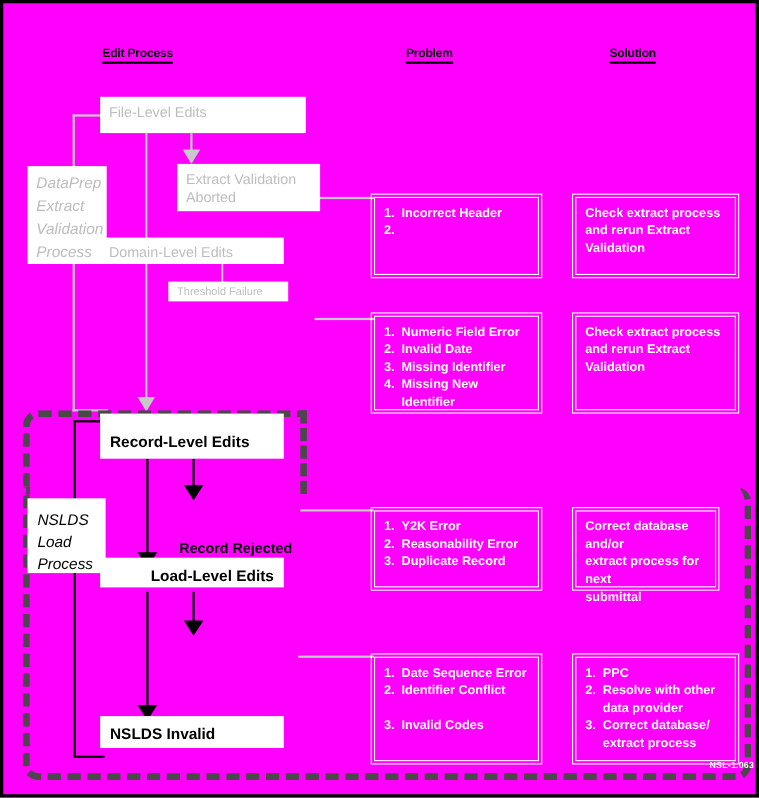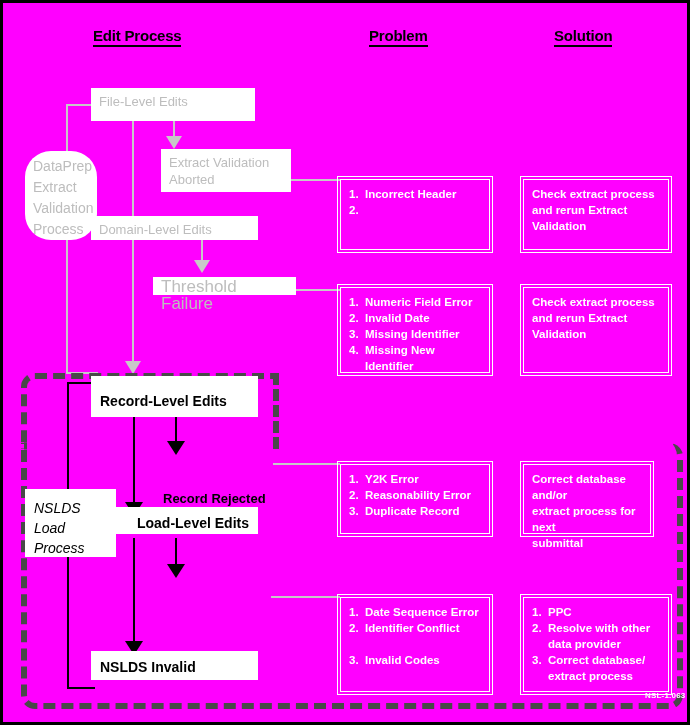"Edit Process" .hdr { font-size: 15px -> 11px; margin-top: none -> 16px }
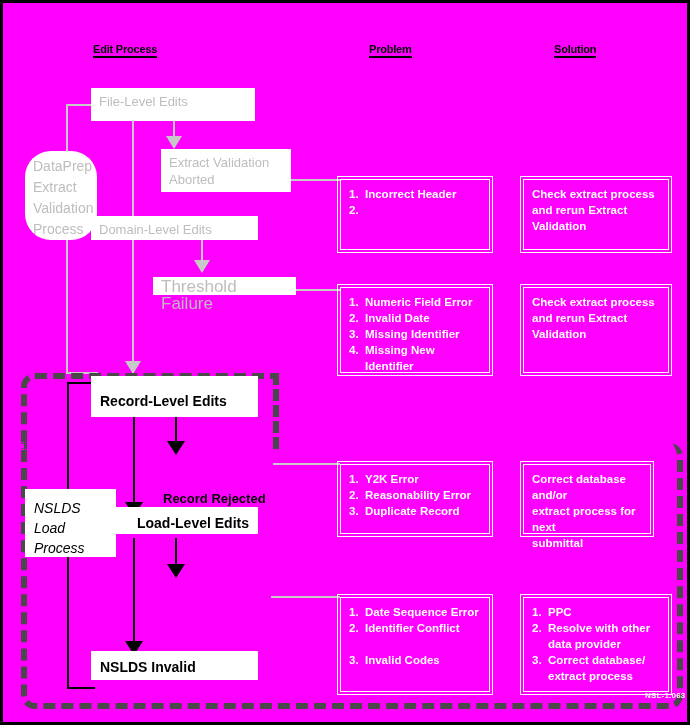"File-Level Edits" div.gbox { width: 164px -> 187px }
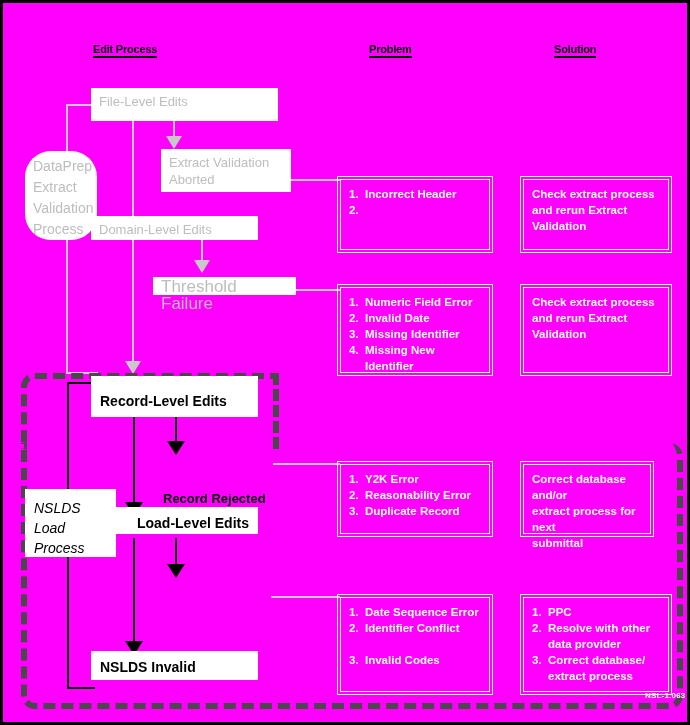"DataPrep" .gbox.italic { border-radius: 26px -> none; font-style: none -> italic }
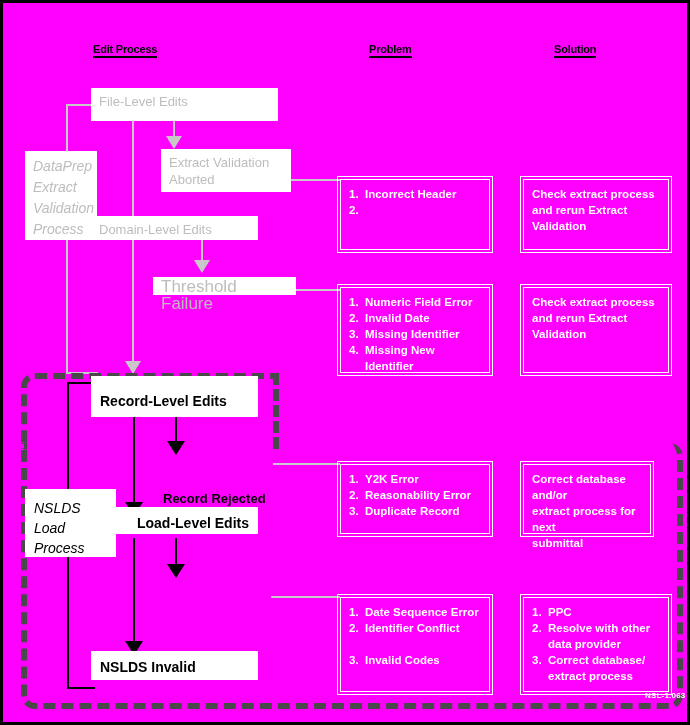"Threshold Failure" div.gbox { font-size: 17px -> 10px; top: 274px -> 253px; width: 143px -> 109px }
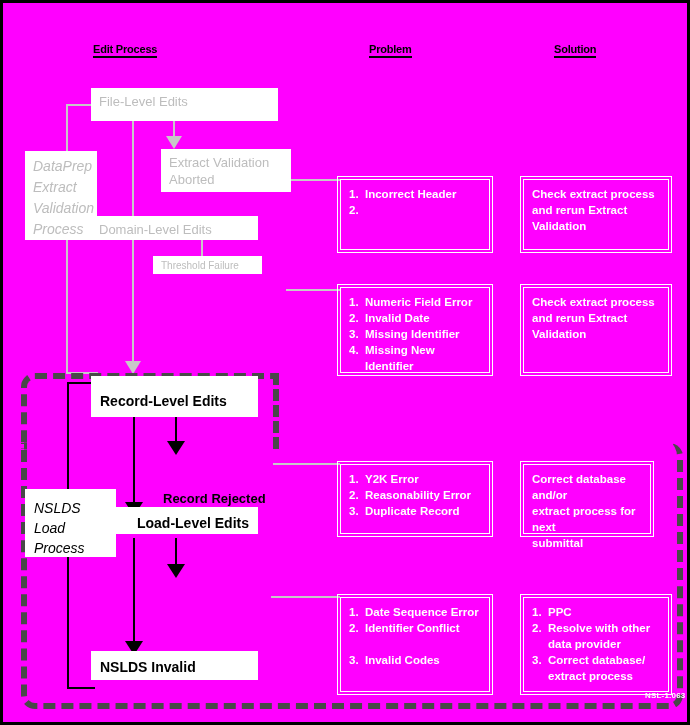"NSLDS" div.bbox { margin-top: 36px -> none; width: 91px -> 71px }
